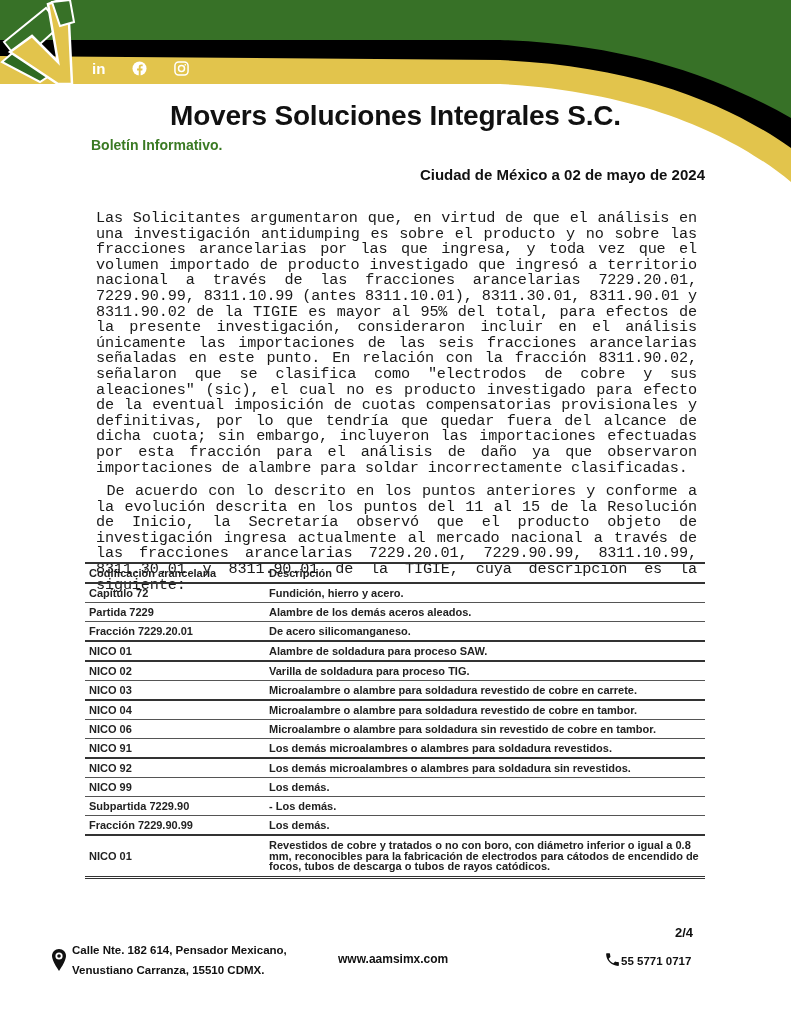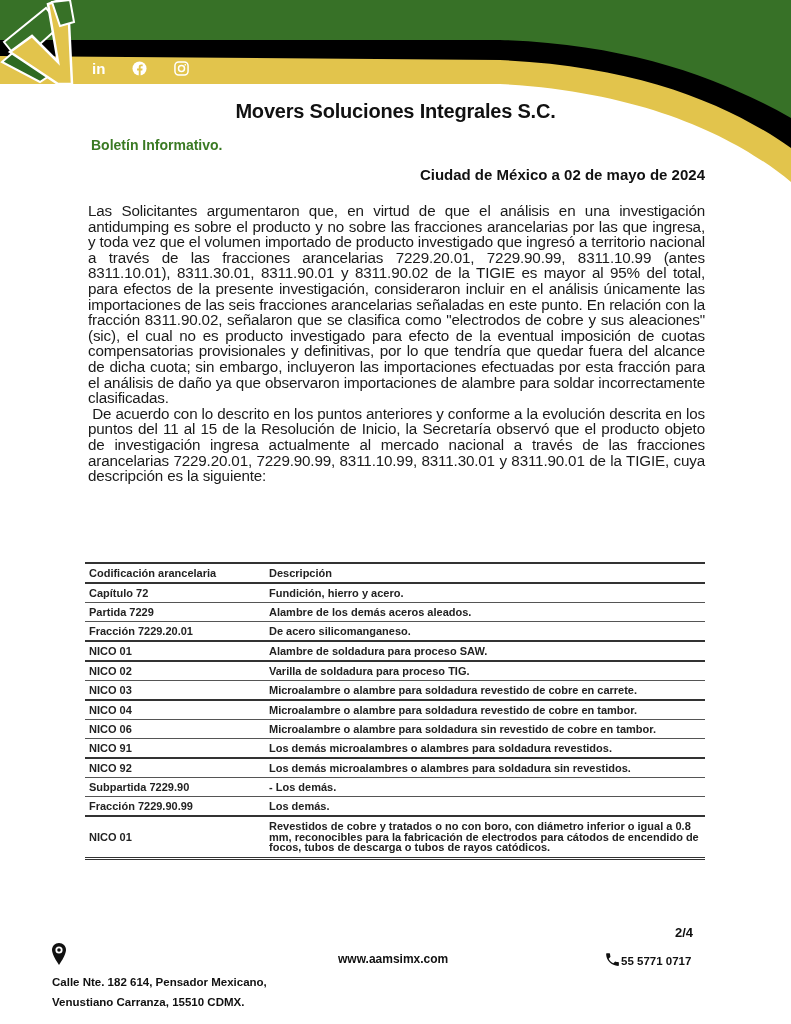"Movers Soluciones Integrales S.C." .title { font-size: 20px -> 28px }
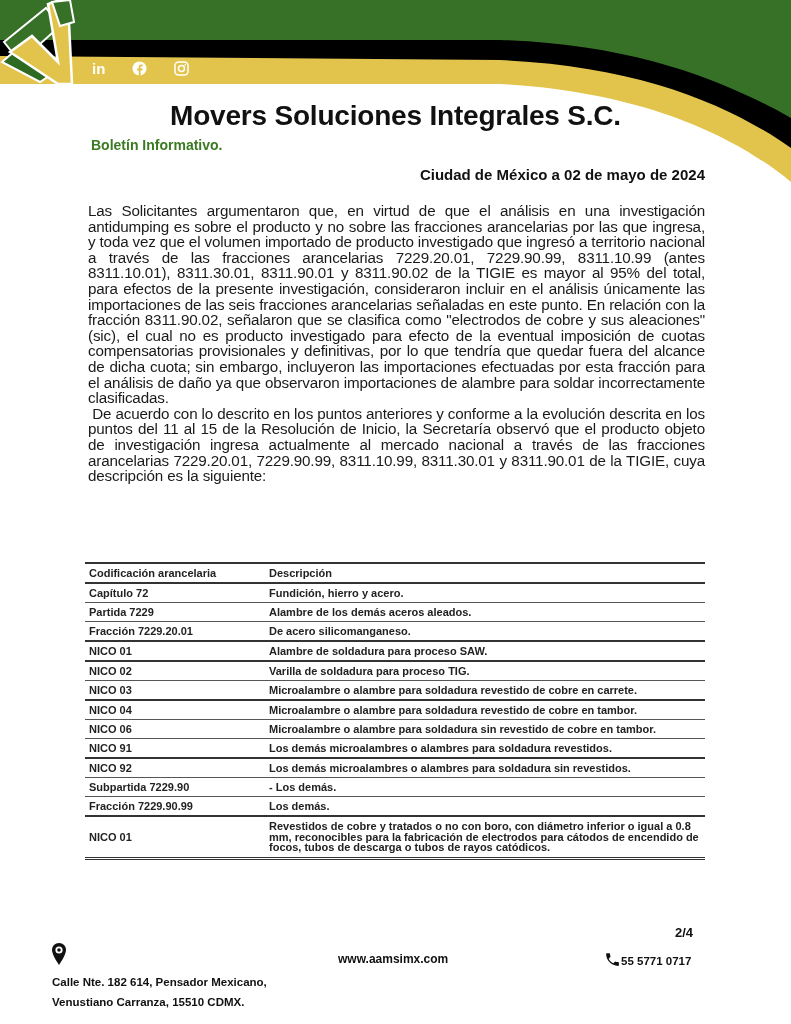"Las Solicitantes argumentaron que, en" .body-text p { font-family: none -> Liberation Mono, monospace; margin: 0 -> 8px }
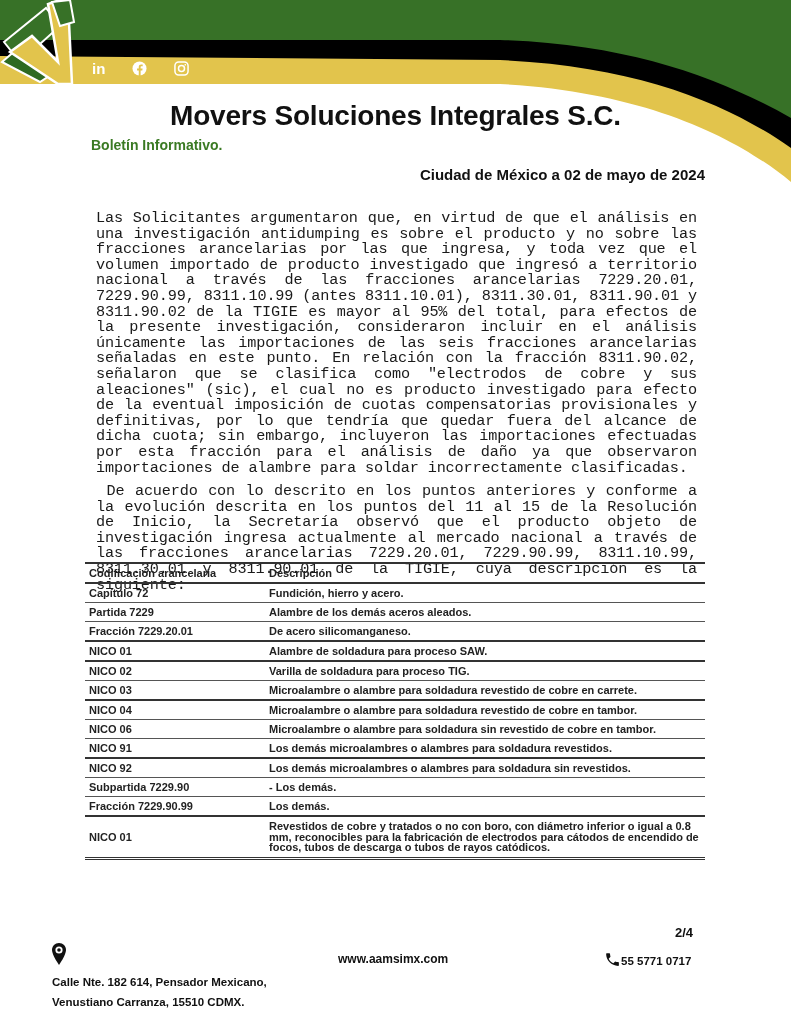"NICO 99" tr { html: none -> <tr> <td>NICO 99</td> <td>Los demás.</td> </tr> }
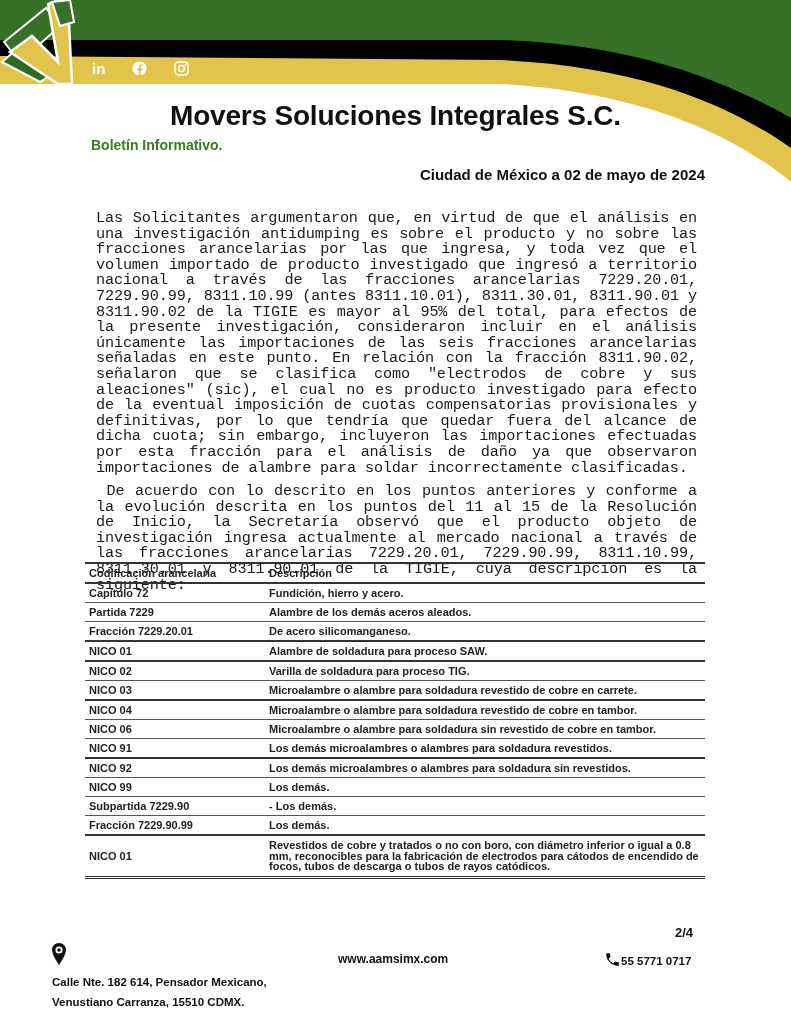"Calle Nte. 182 614, Pensador" .footer-addr { align-items: flex-start -> center; flex-direction: column -> none }
